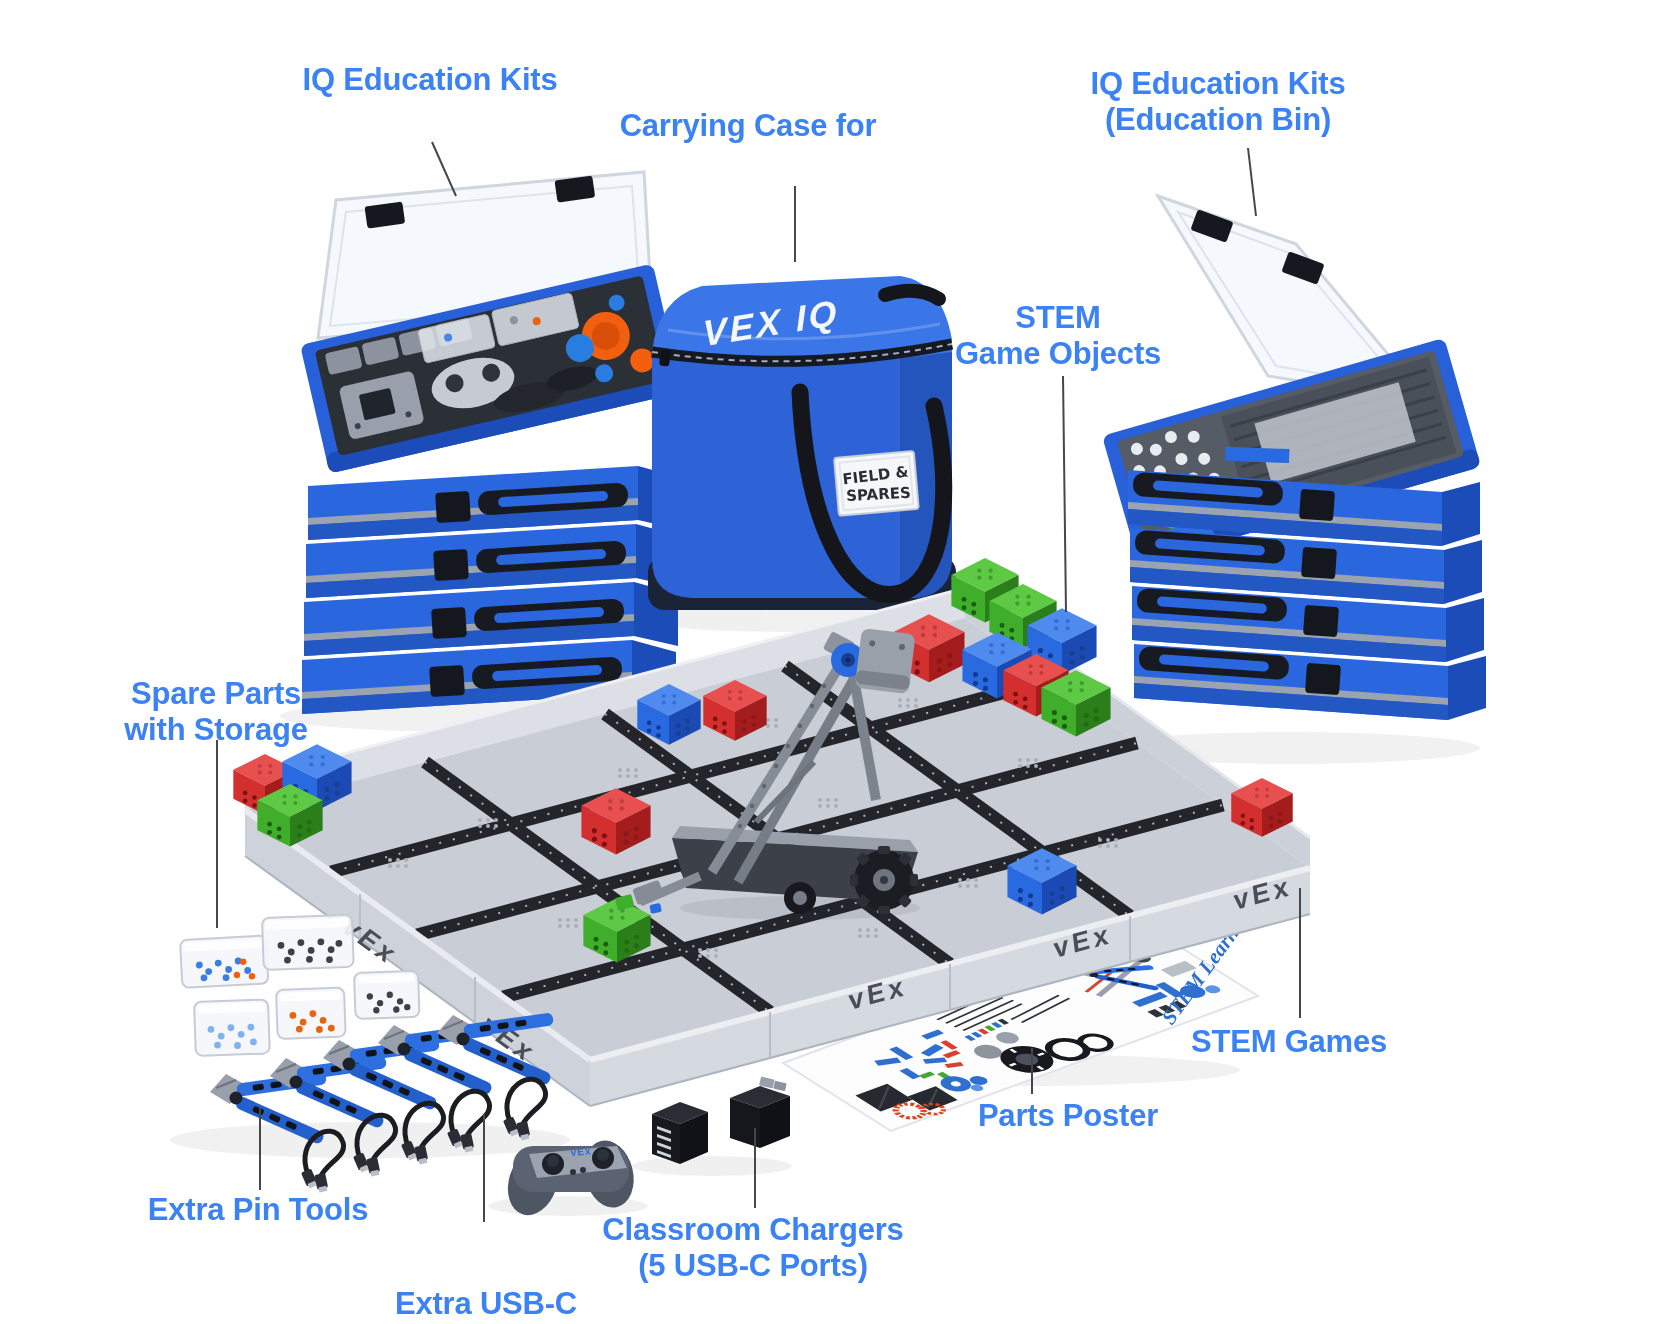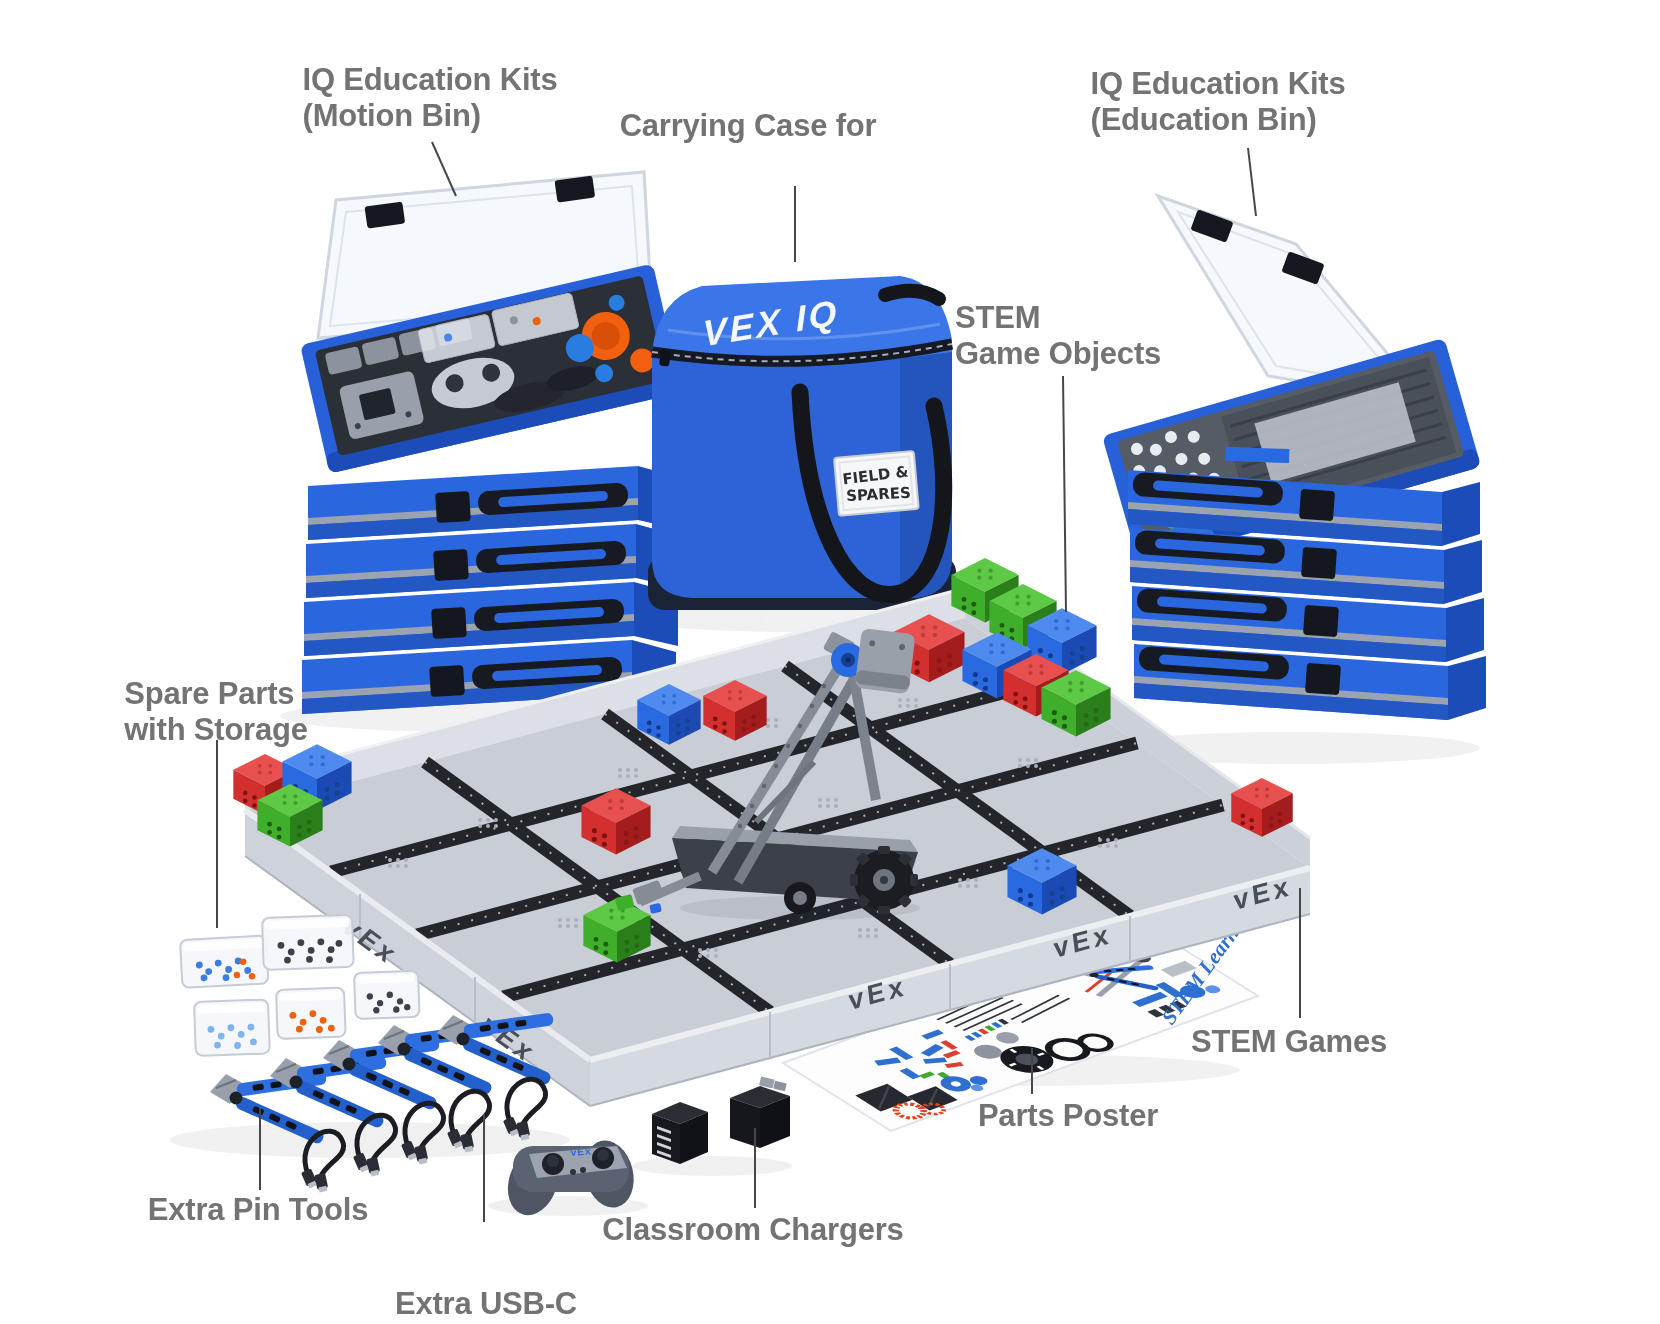"IQ Education Kits" .lbl { color: #737373 -> #3b82f6; text-align: none -> center }
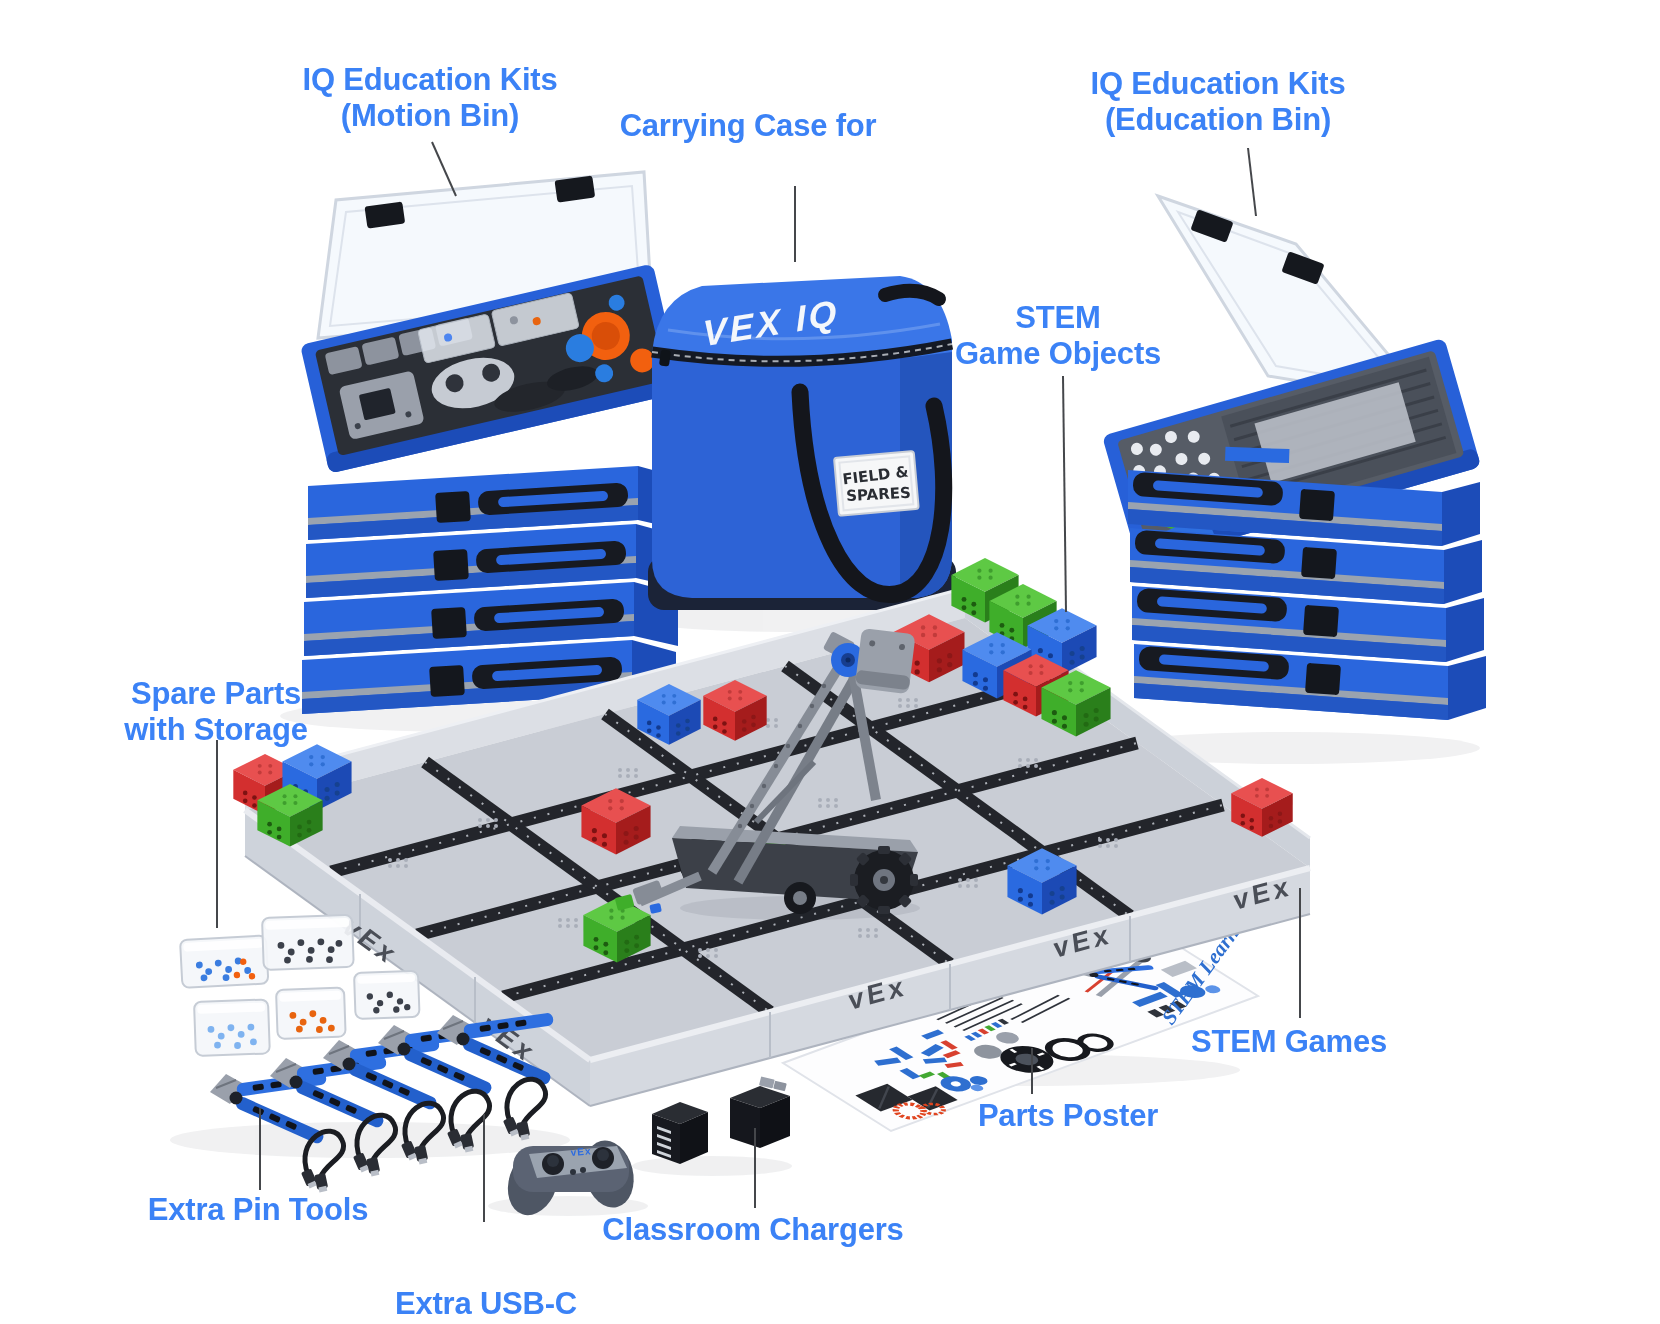"(Motion Bin)" span { html: <span>(Motion Bin)</span> -> none }
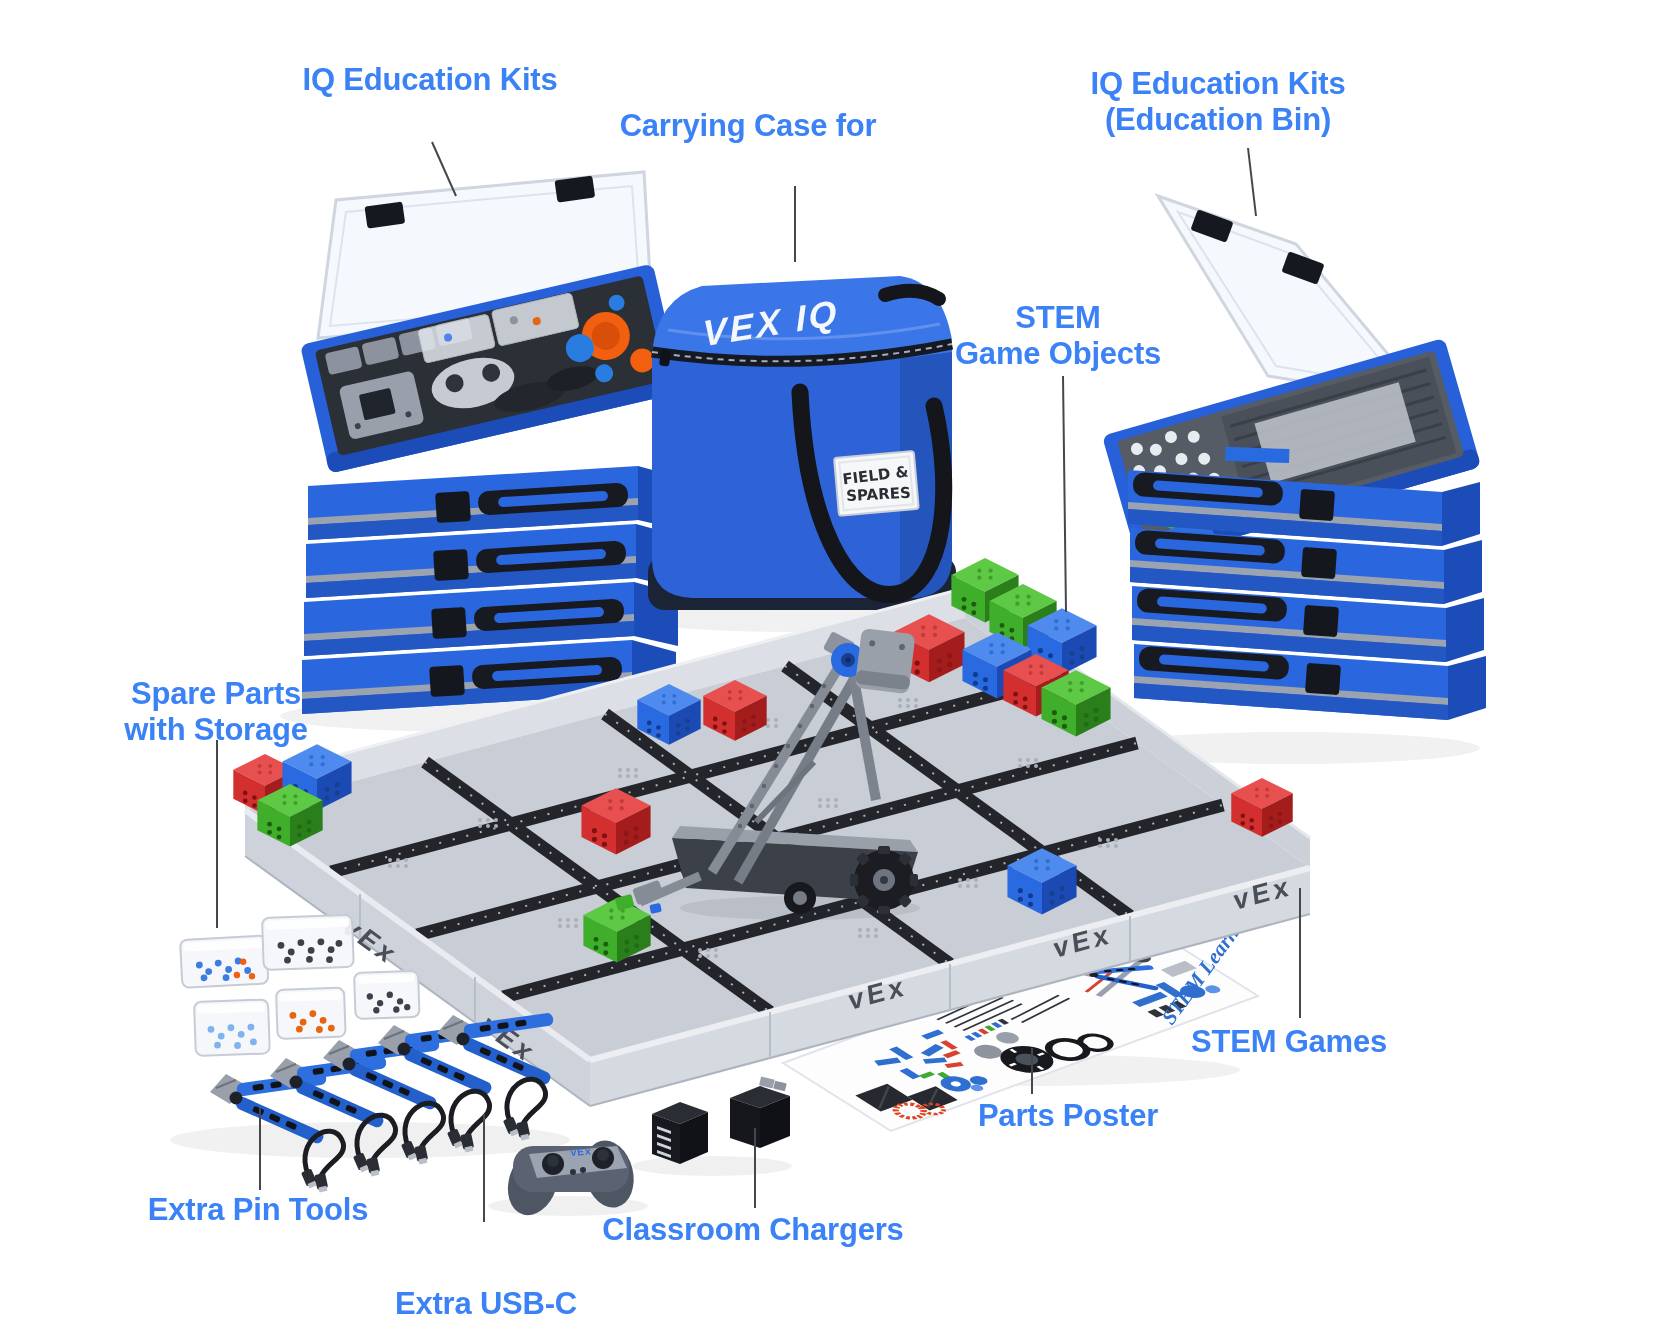"(5 USB-C Ports)" span { html: none -> <span>(5 USB-C Ports)</span> }
